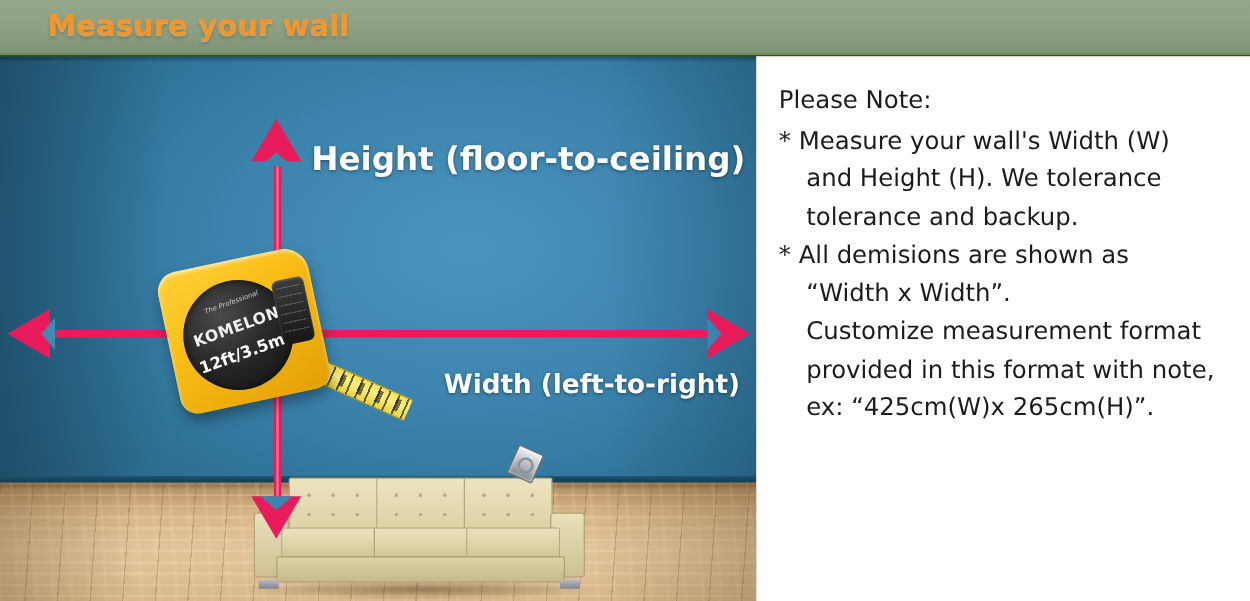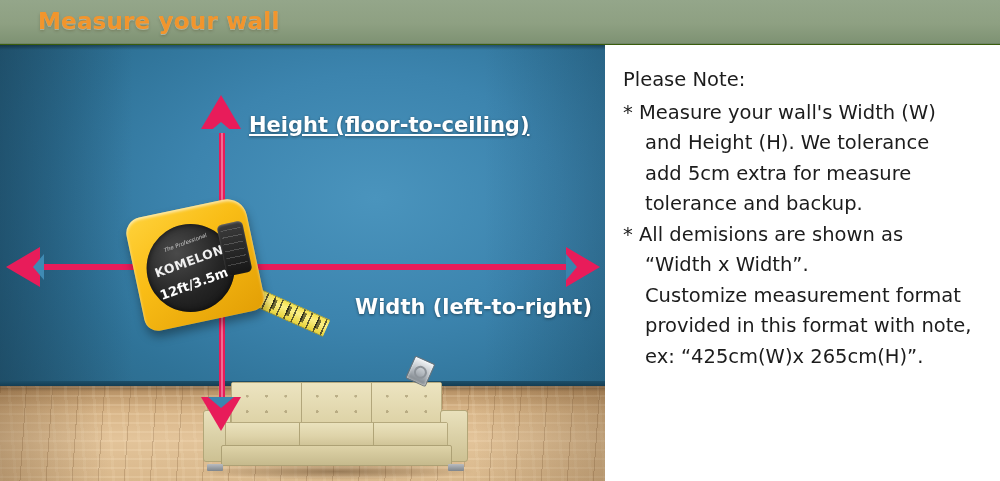"Height (floor-to-ceiling)" .label-height { font-size: 21px -> 26px; text-decoration: underline -> none }
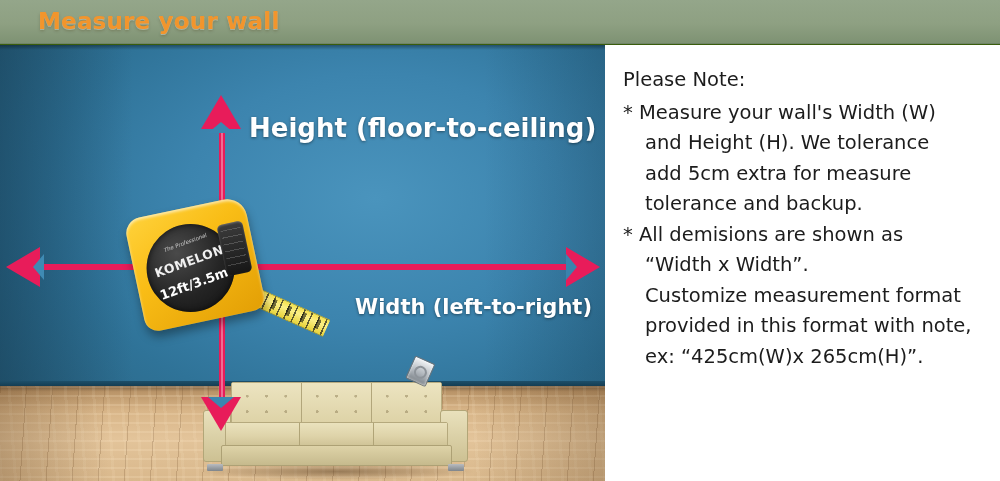"add 5cm extra for measure" div.note-line { html: <div>add 5cm extra for measure</div> -> none }
